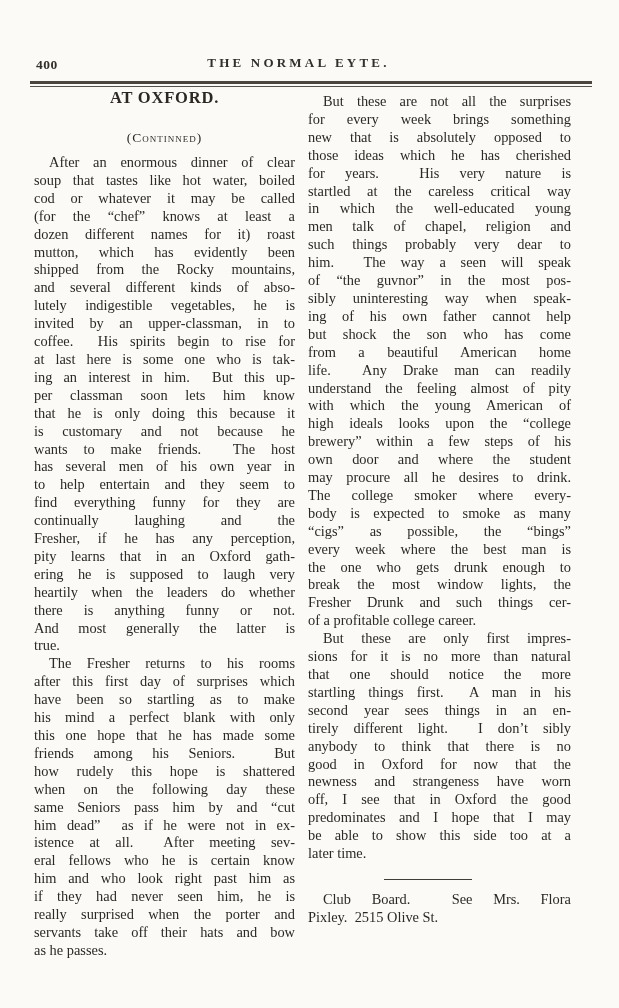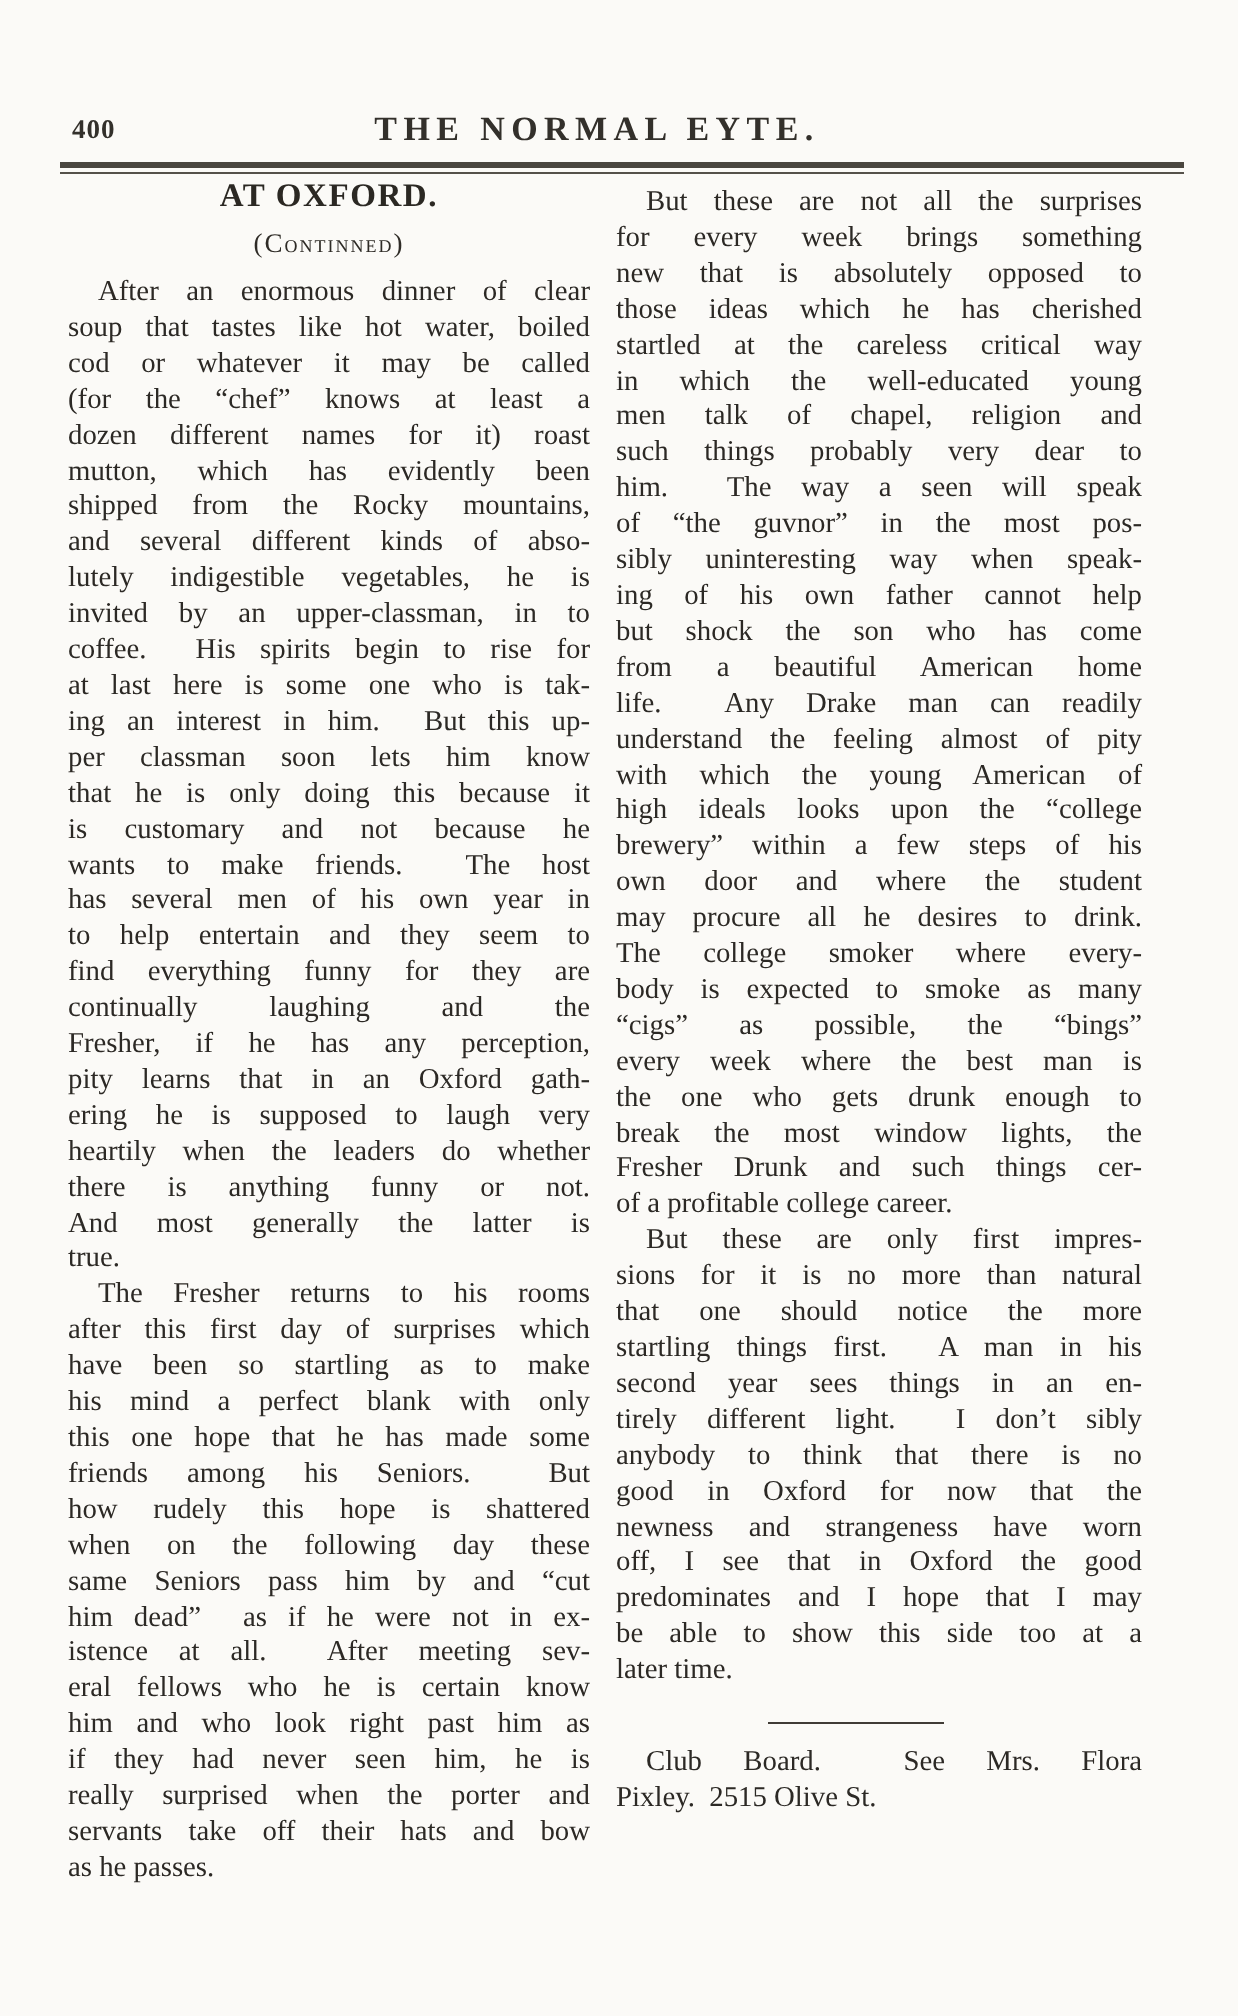"THE NORMAL EYTE." .masthead { font-size: 17px -> 13px }
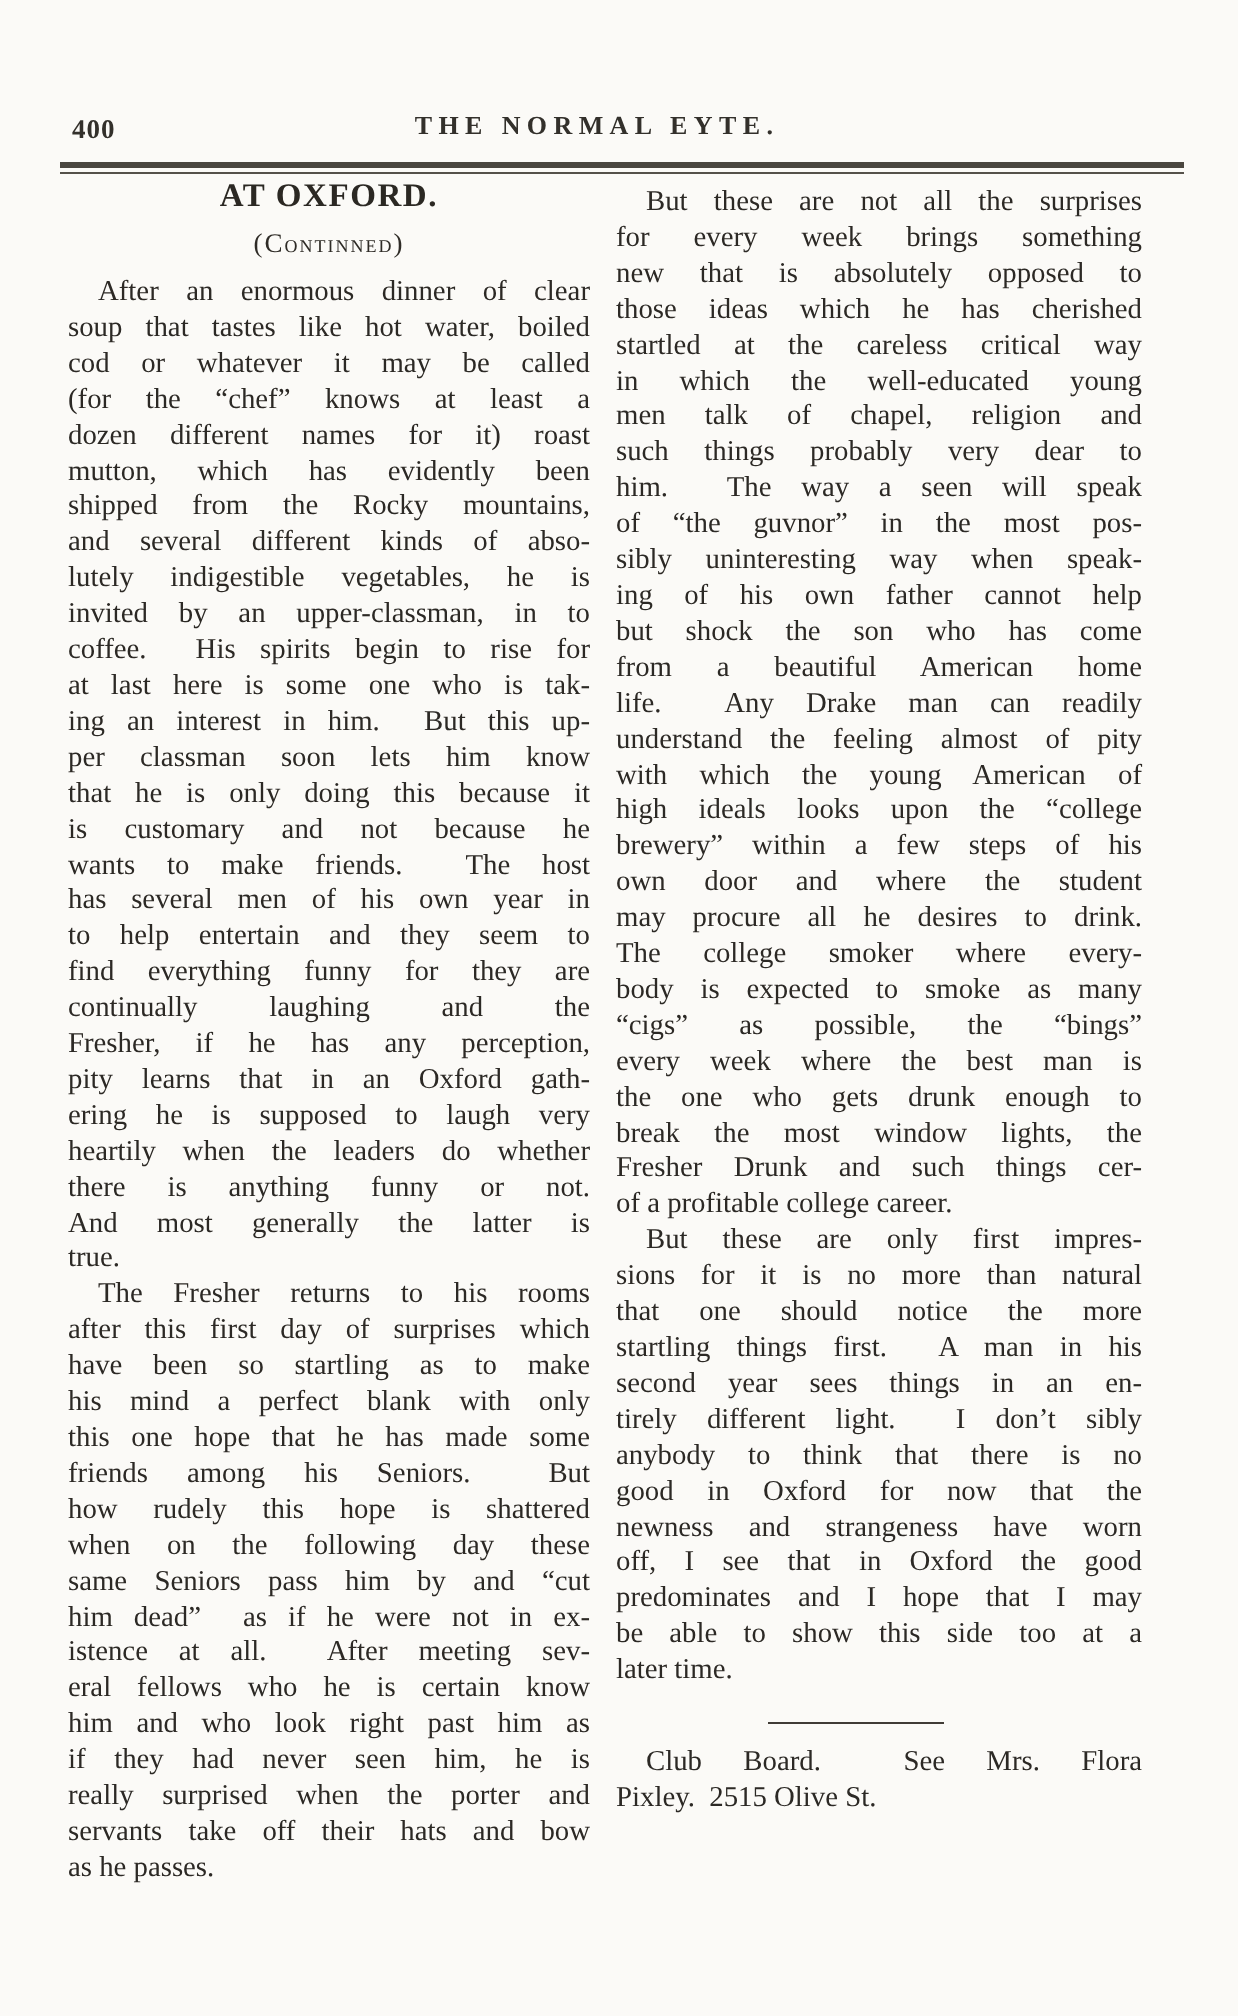"AT OXFORD." .title { margin: 0 0 4px 0 -> 0 0 20px 0 }
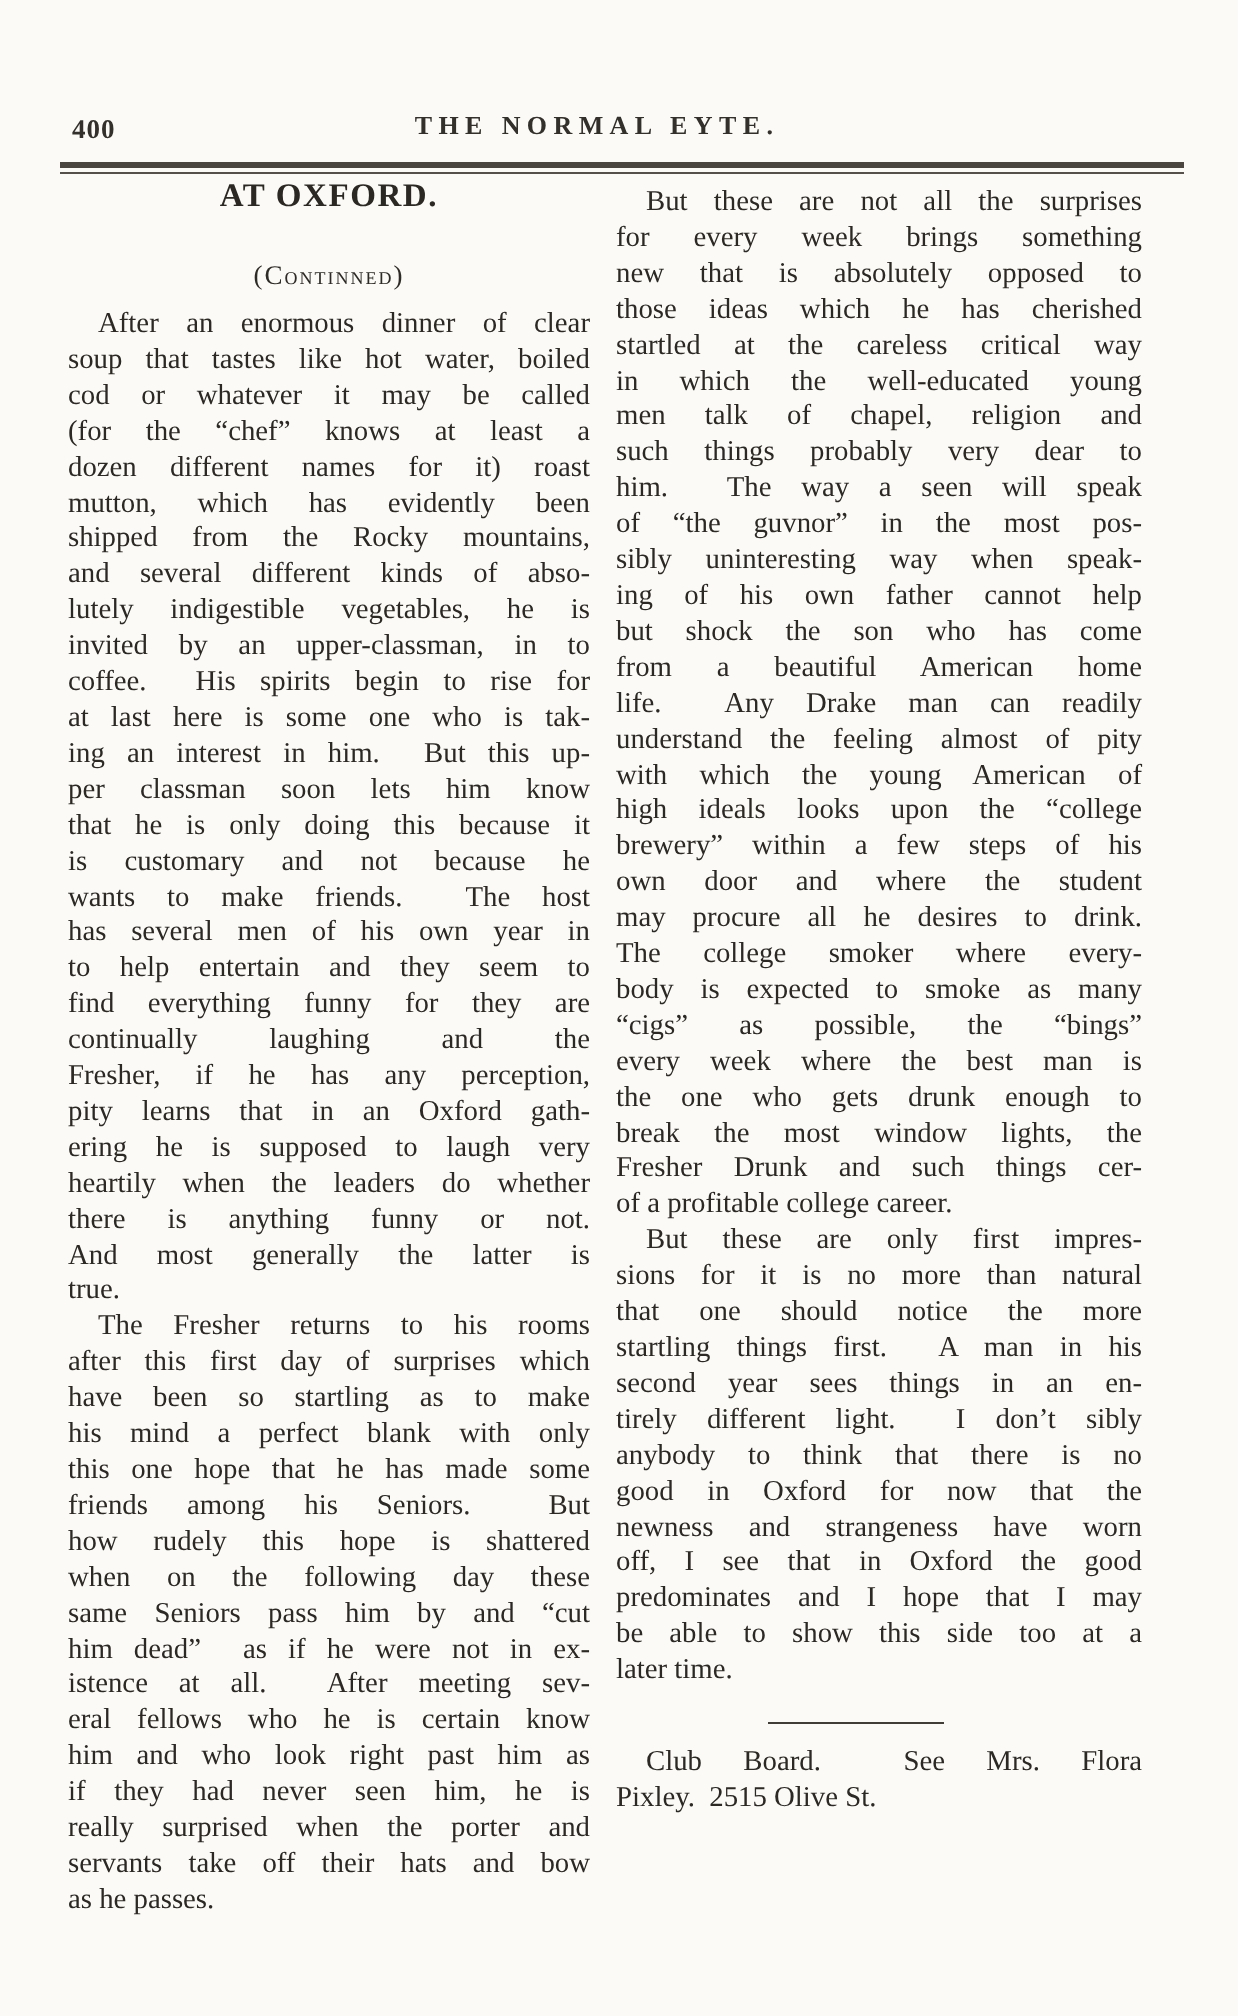"for years. His very nature" div.line { html: none -> <div>for years. His very nature is</div> }
